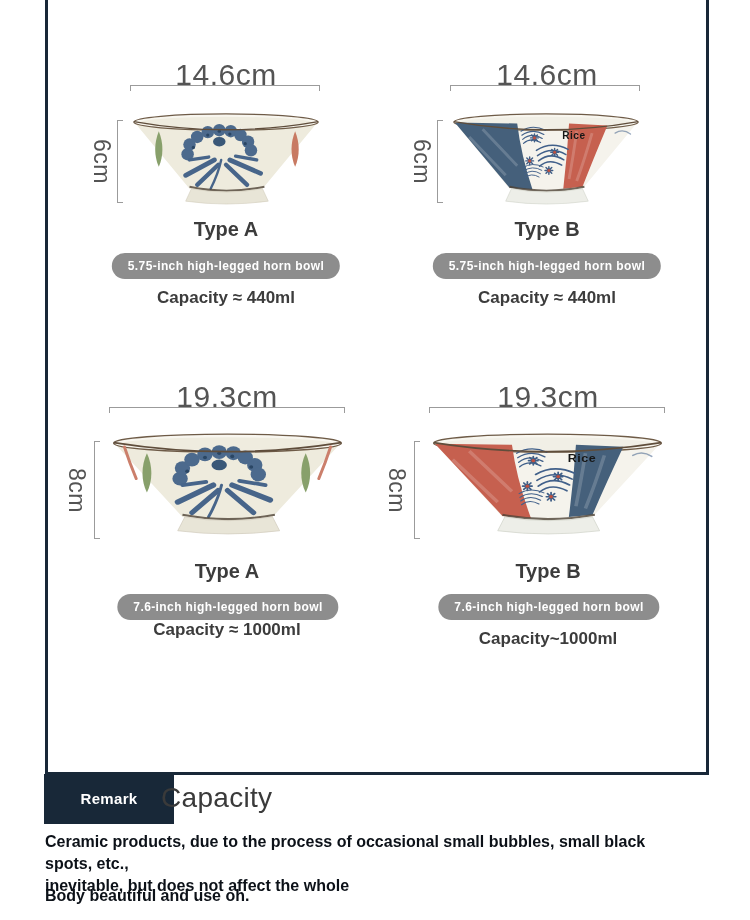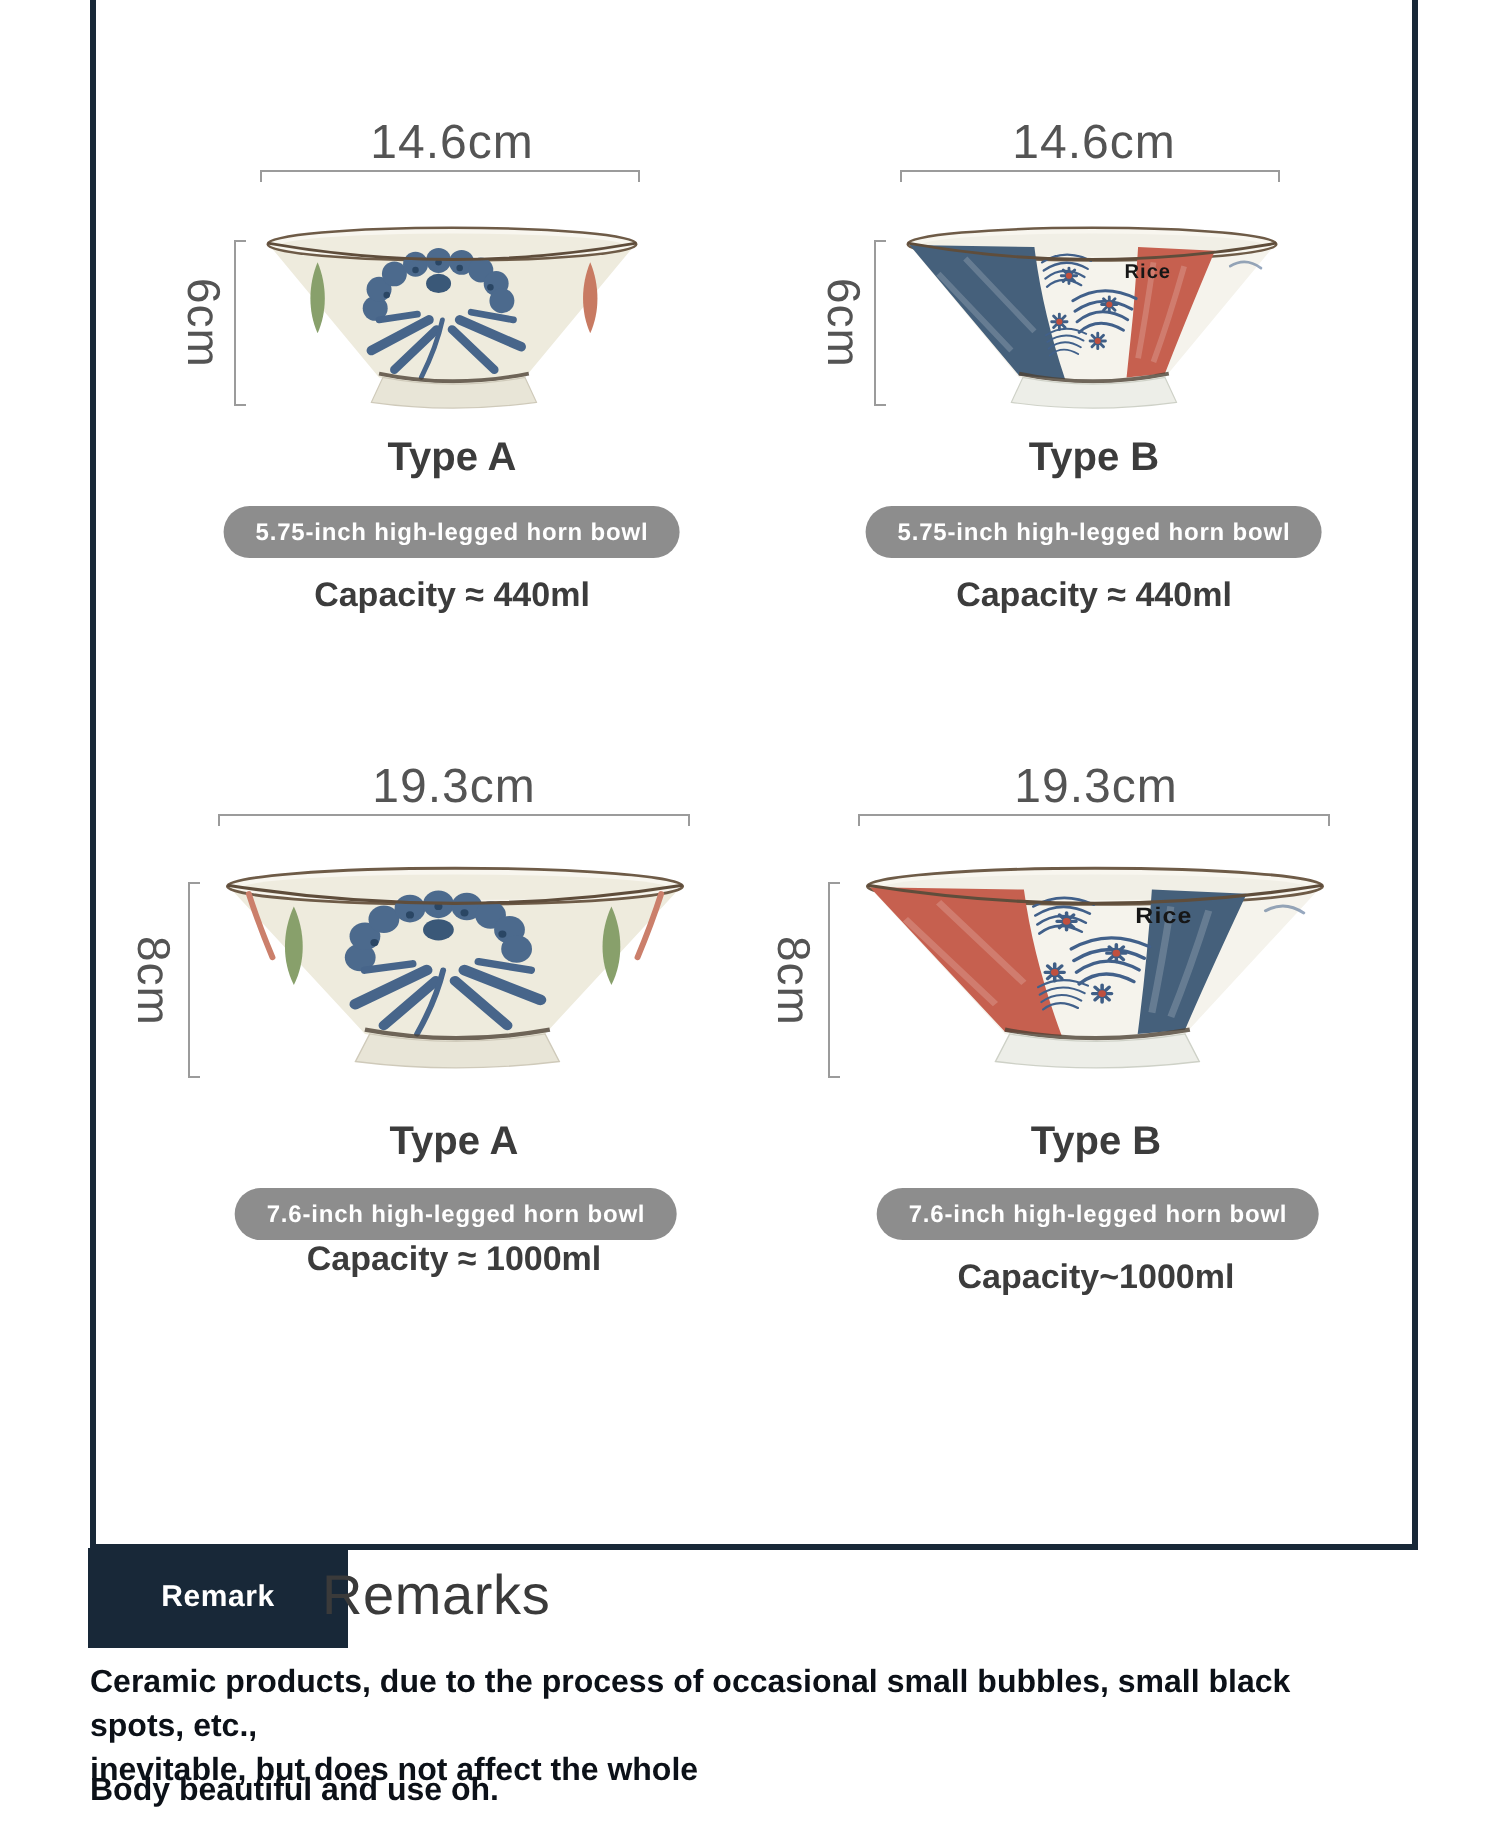"14.6cm" .dimw { font-size: 24px -> 30px }
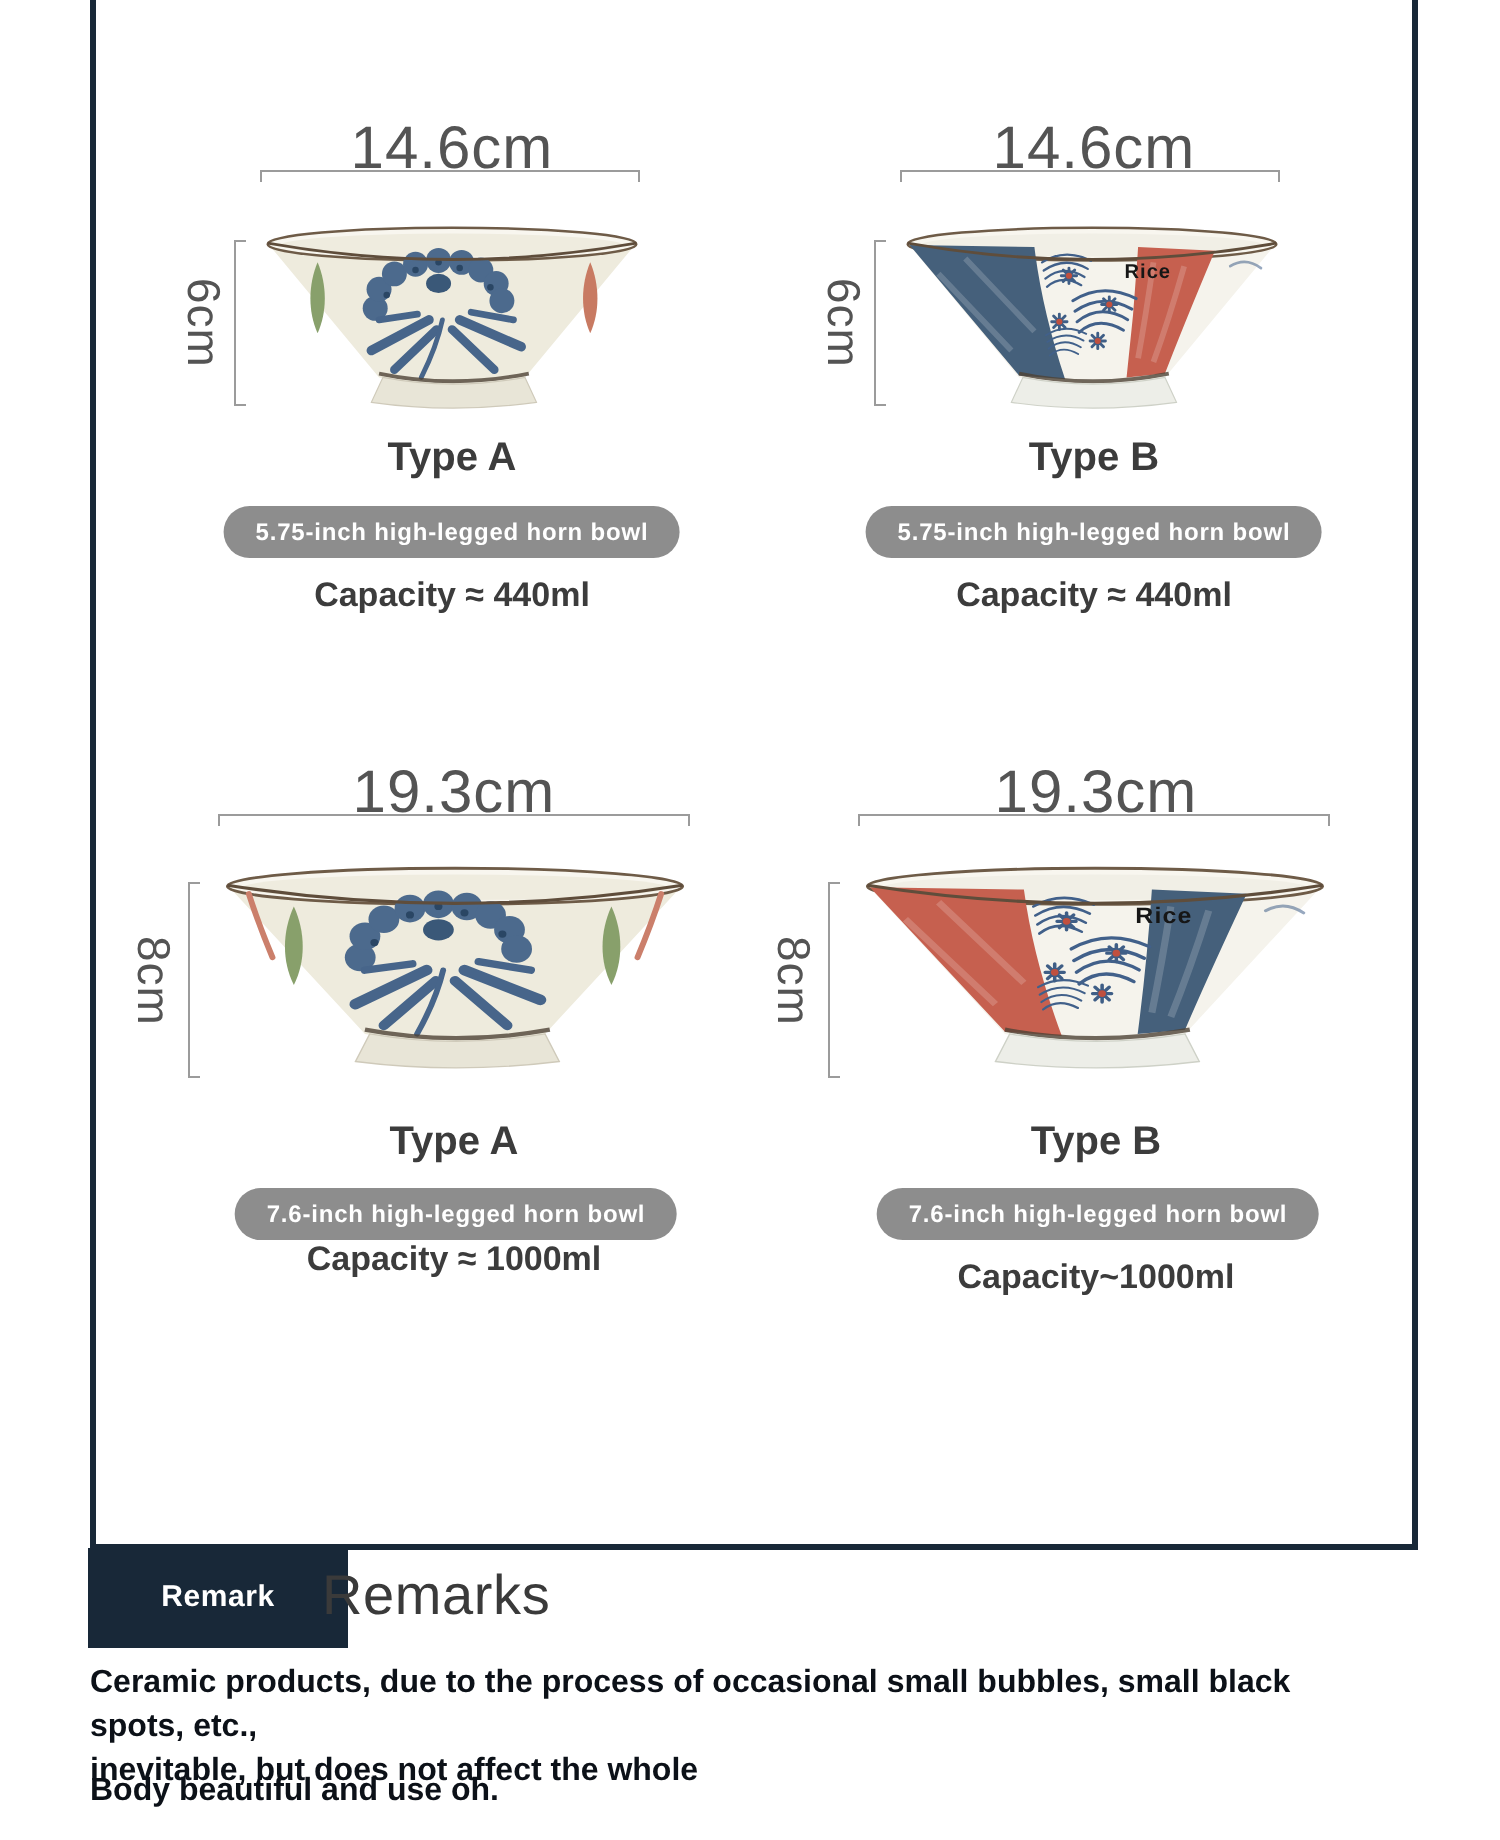"Remarks" div.abs { text: Remarks -> Capacity }
